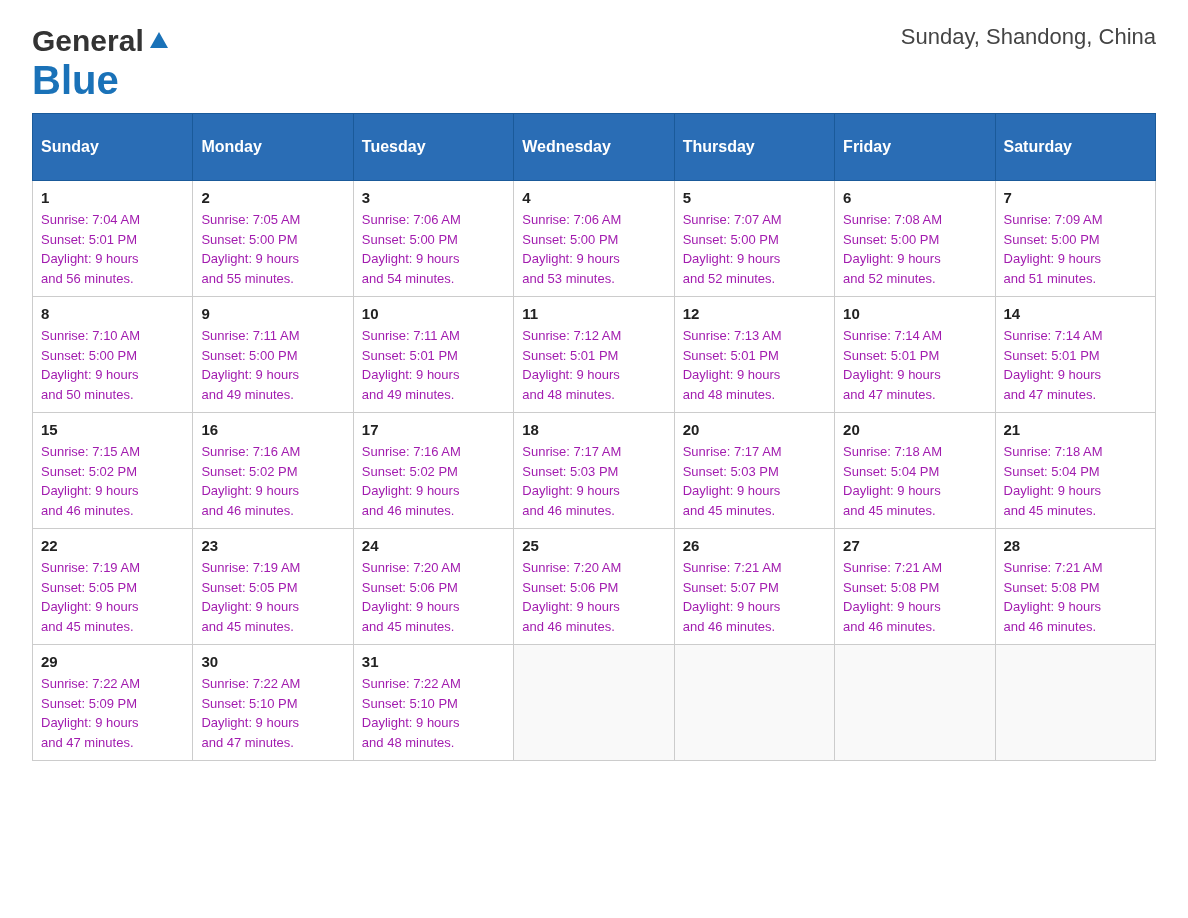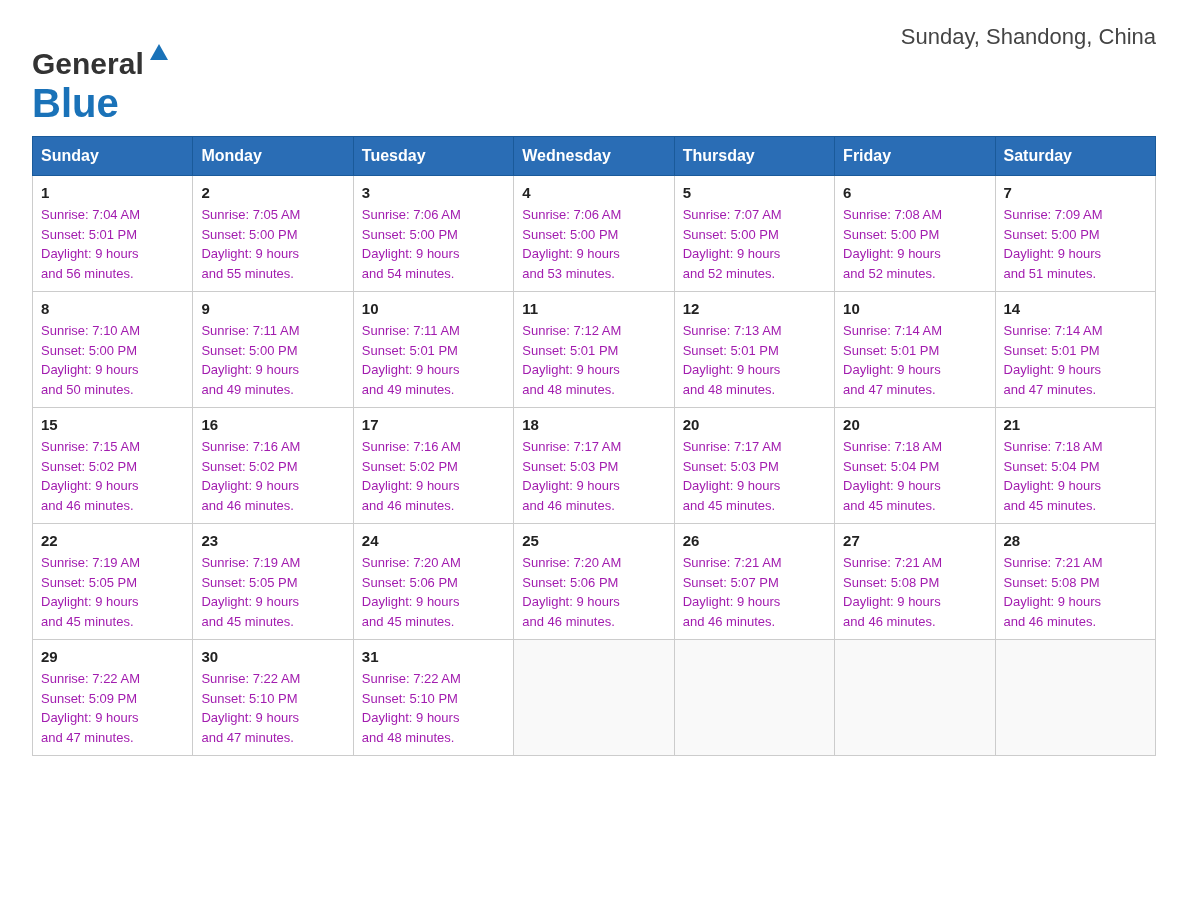"General" .logo-general { margin-top: 23px -> none }
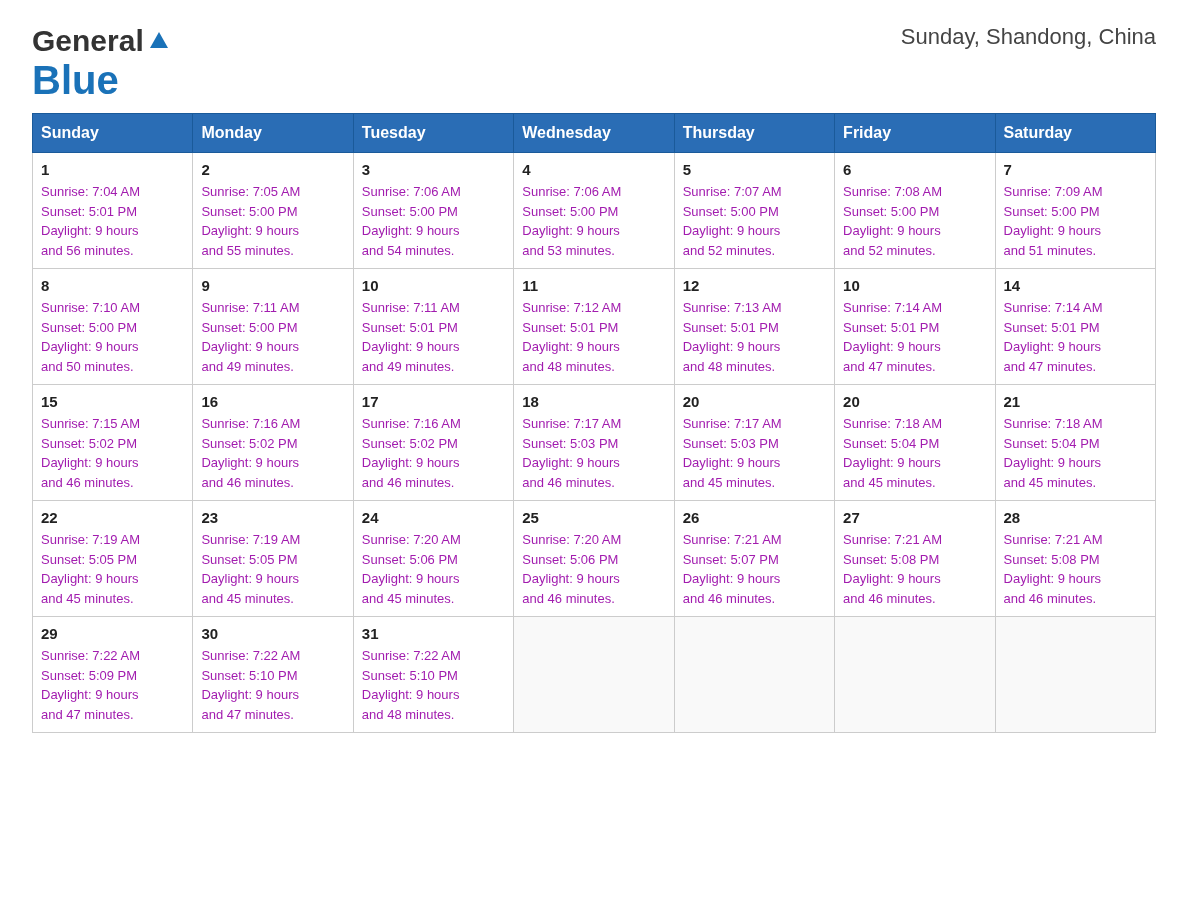"Sunday" .calendar-table thead tr th { padding: 10px 8px -> 24px 8px }
